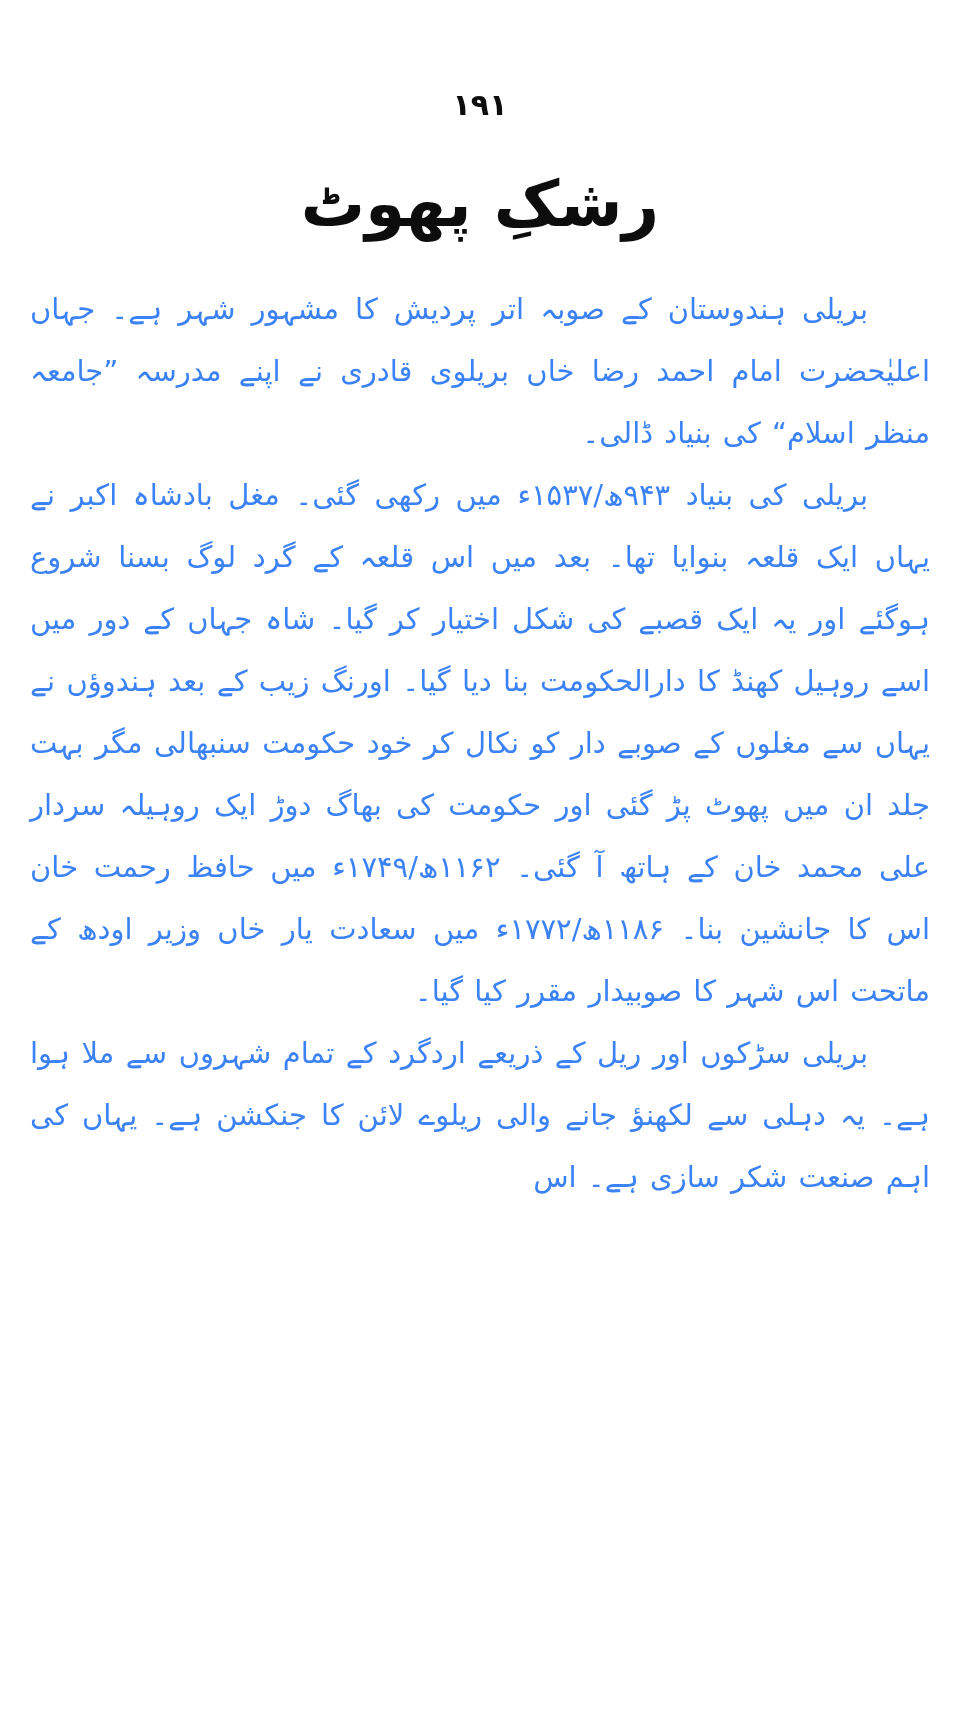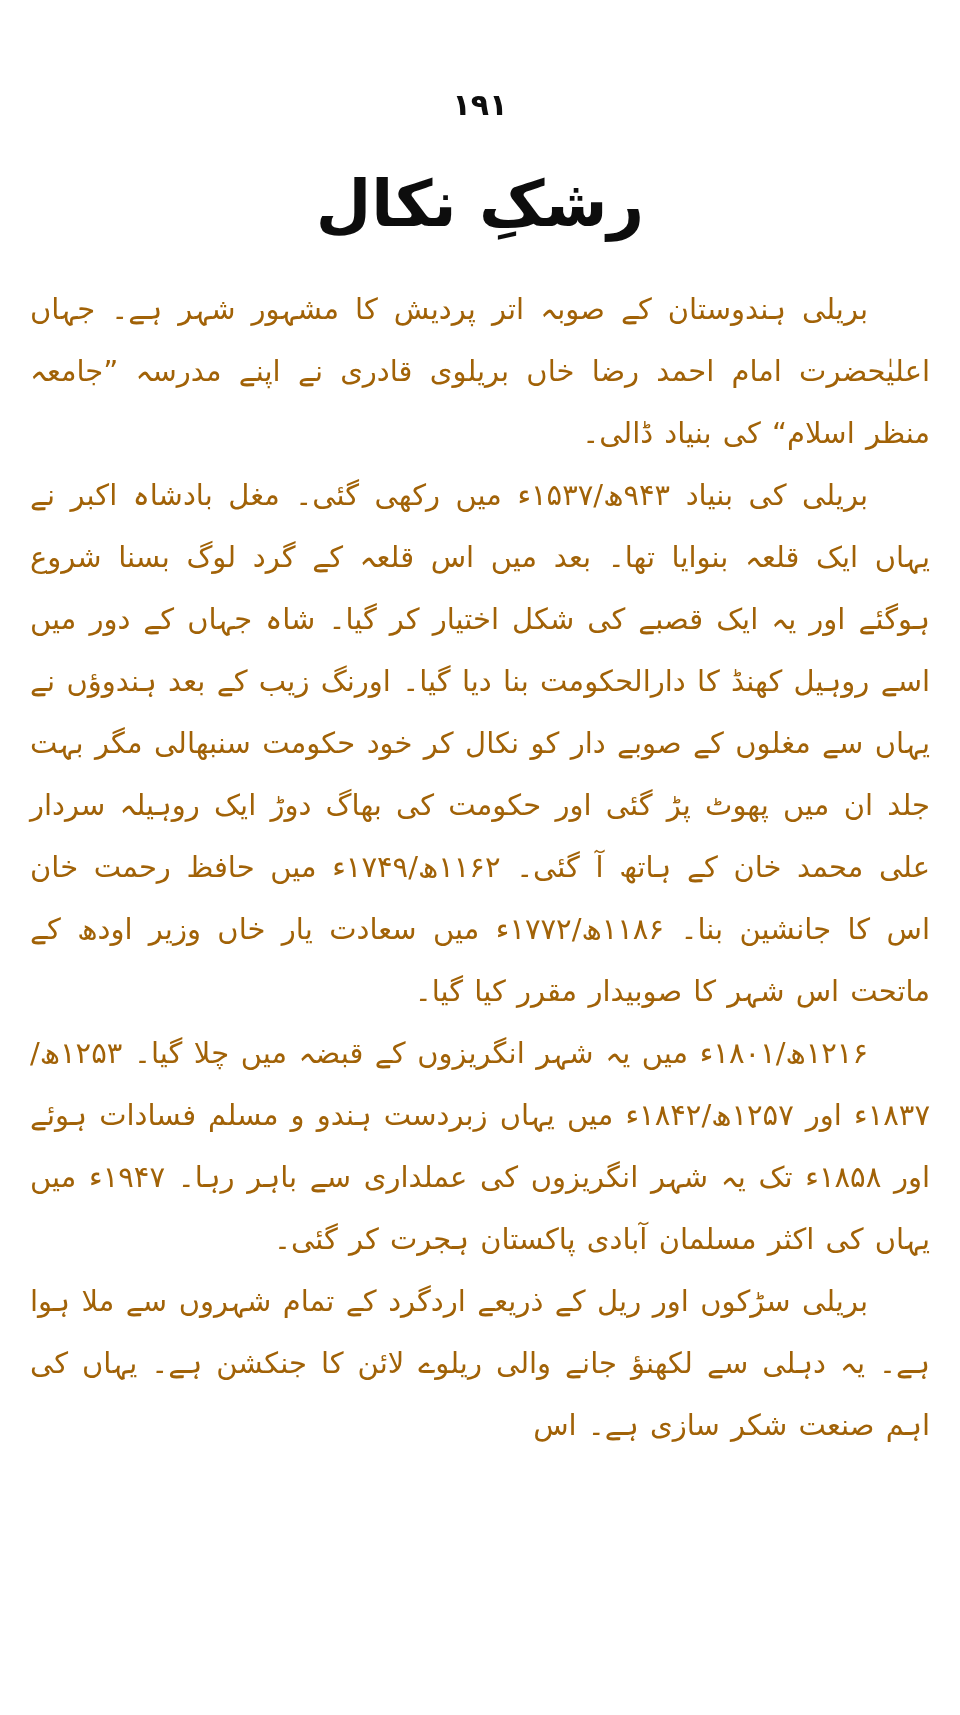"رشکِ نکال" h1.page-title { text: نکال -> پھوٹ }
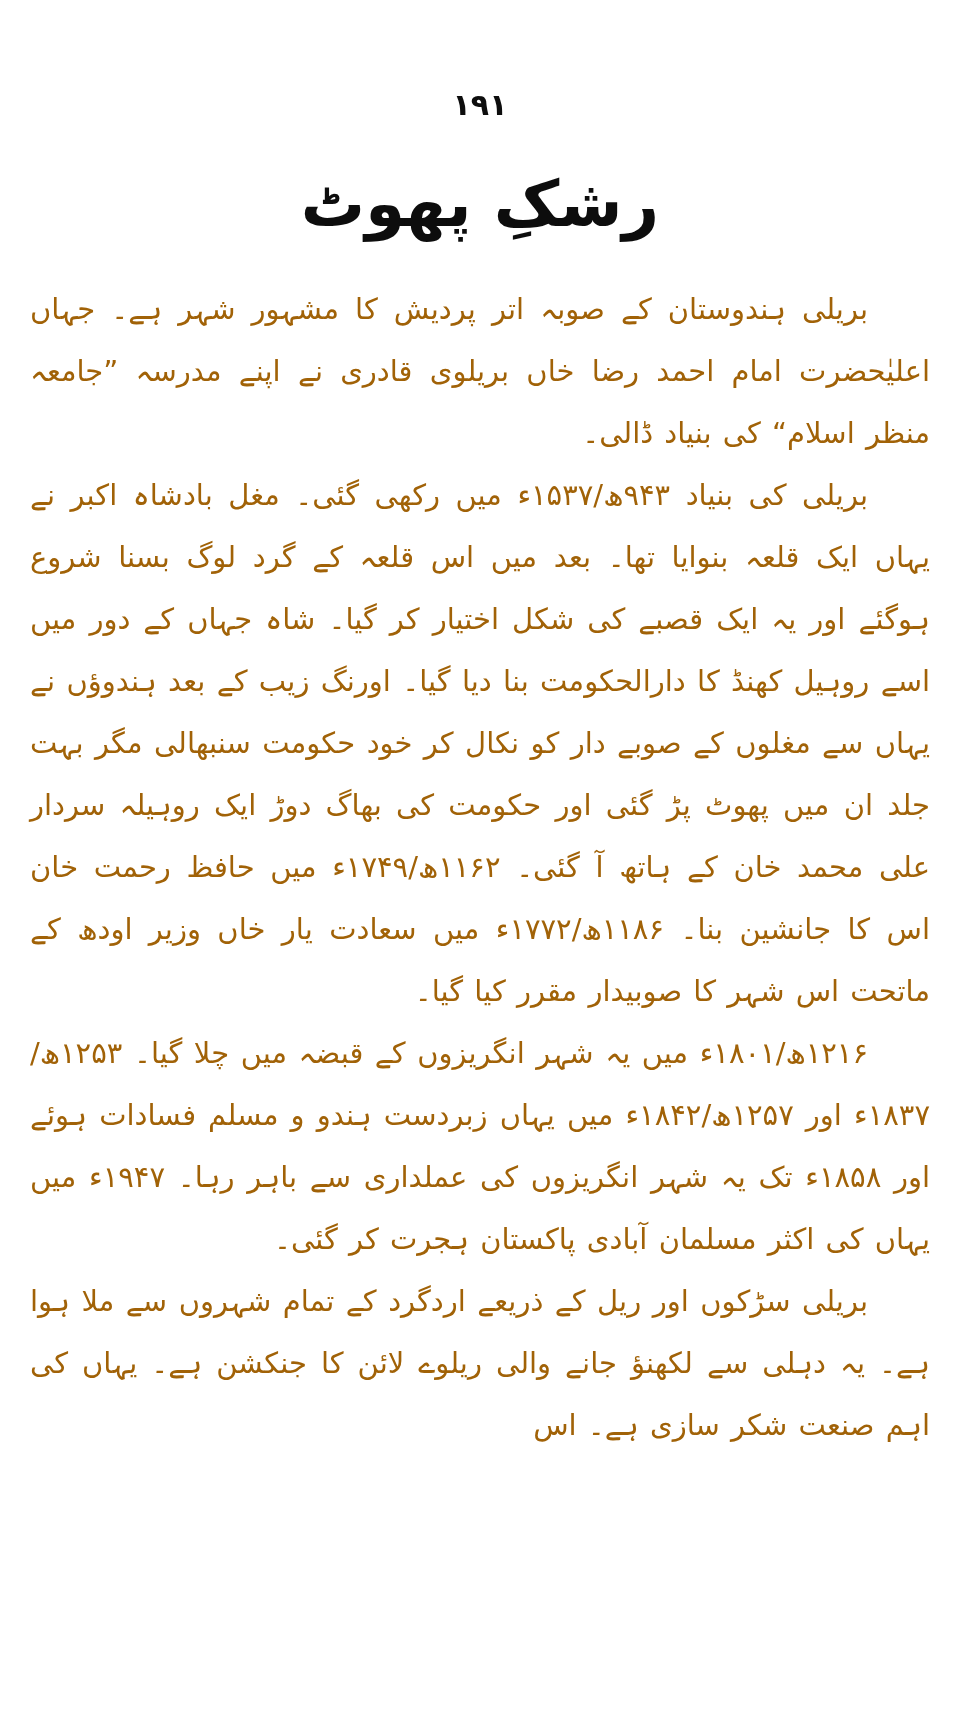"بریلی ہندوستان کے صوبہ اتر" .body-text p { color: #a16207 -> #3b82f6 }
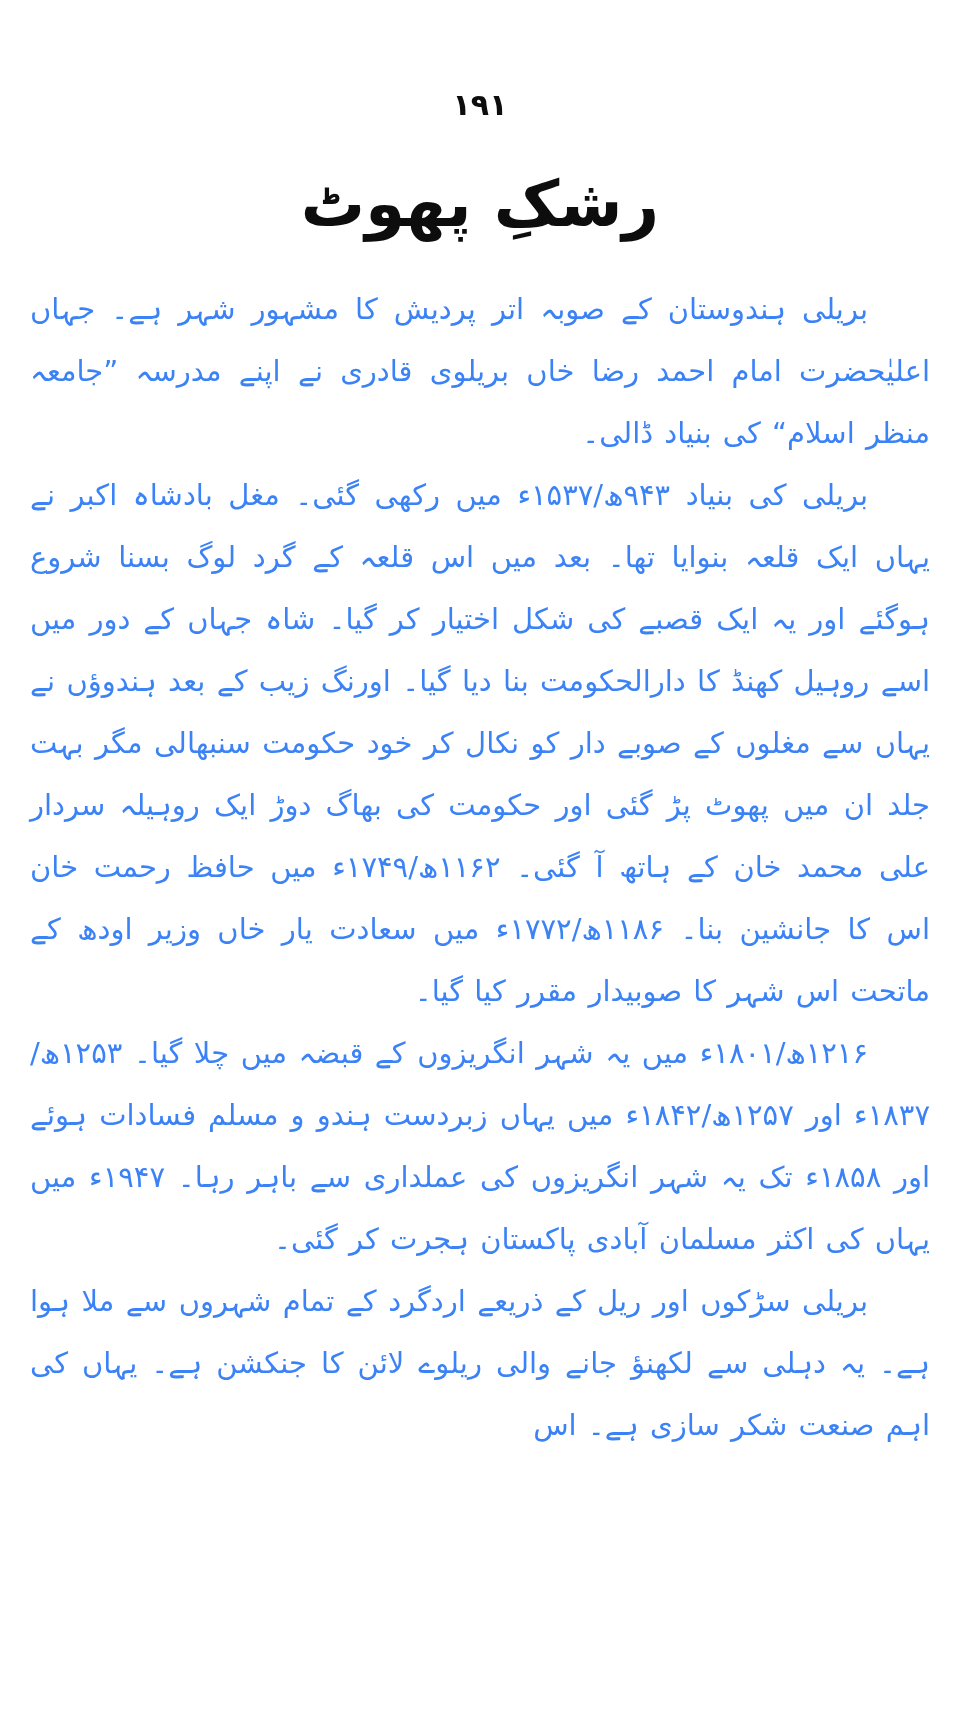"۱۲۱۶ھ/۱۸۰۱ء میں یہ شہر انگریزوں" p { html: <p>۱۲۱۶ھ/۱۸۰۱ء میں یہ شہر انگریزوں کے قبضہ میں چلا گیا۔ ۱۲۵۳ھ/۱۸۳۷ء اور ۱۲۵۷ھ/۱۸۴۲ء میں یہاں زبردست ہندو و مسلم فسادات ہوئے اور ۱۸۵۸ء تک یہ شہر انگریزوں کی عملداری سے باہر رہا۔ ۱۹۴۷ء میں یہاں کی اکثر مسلمان آبادی پاکستان ہجرت کر گئی۔</p> -> none }
